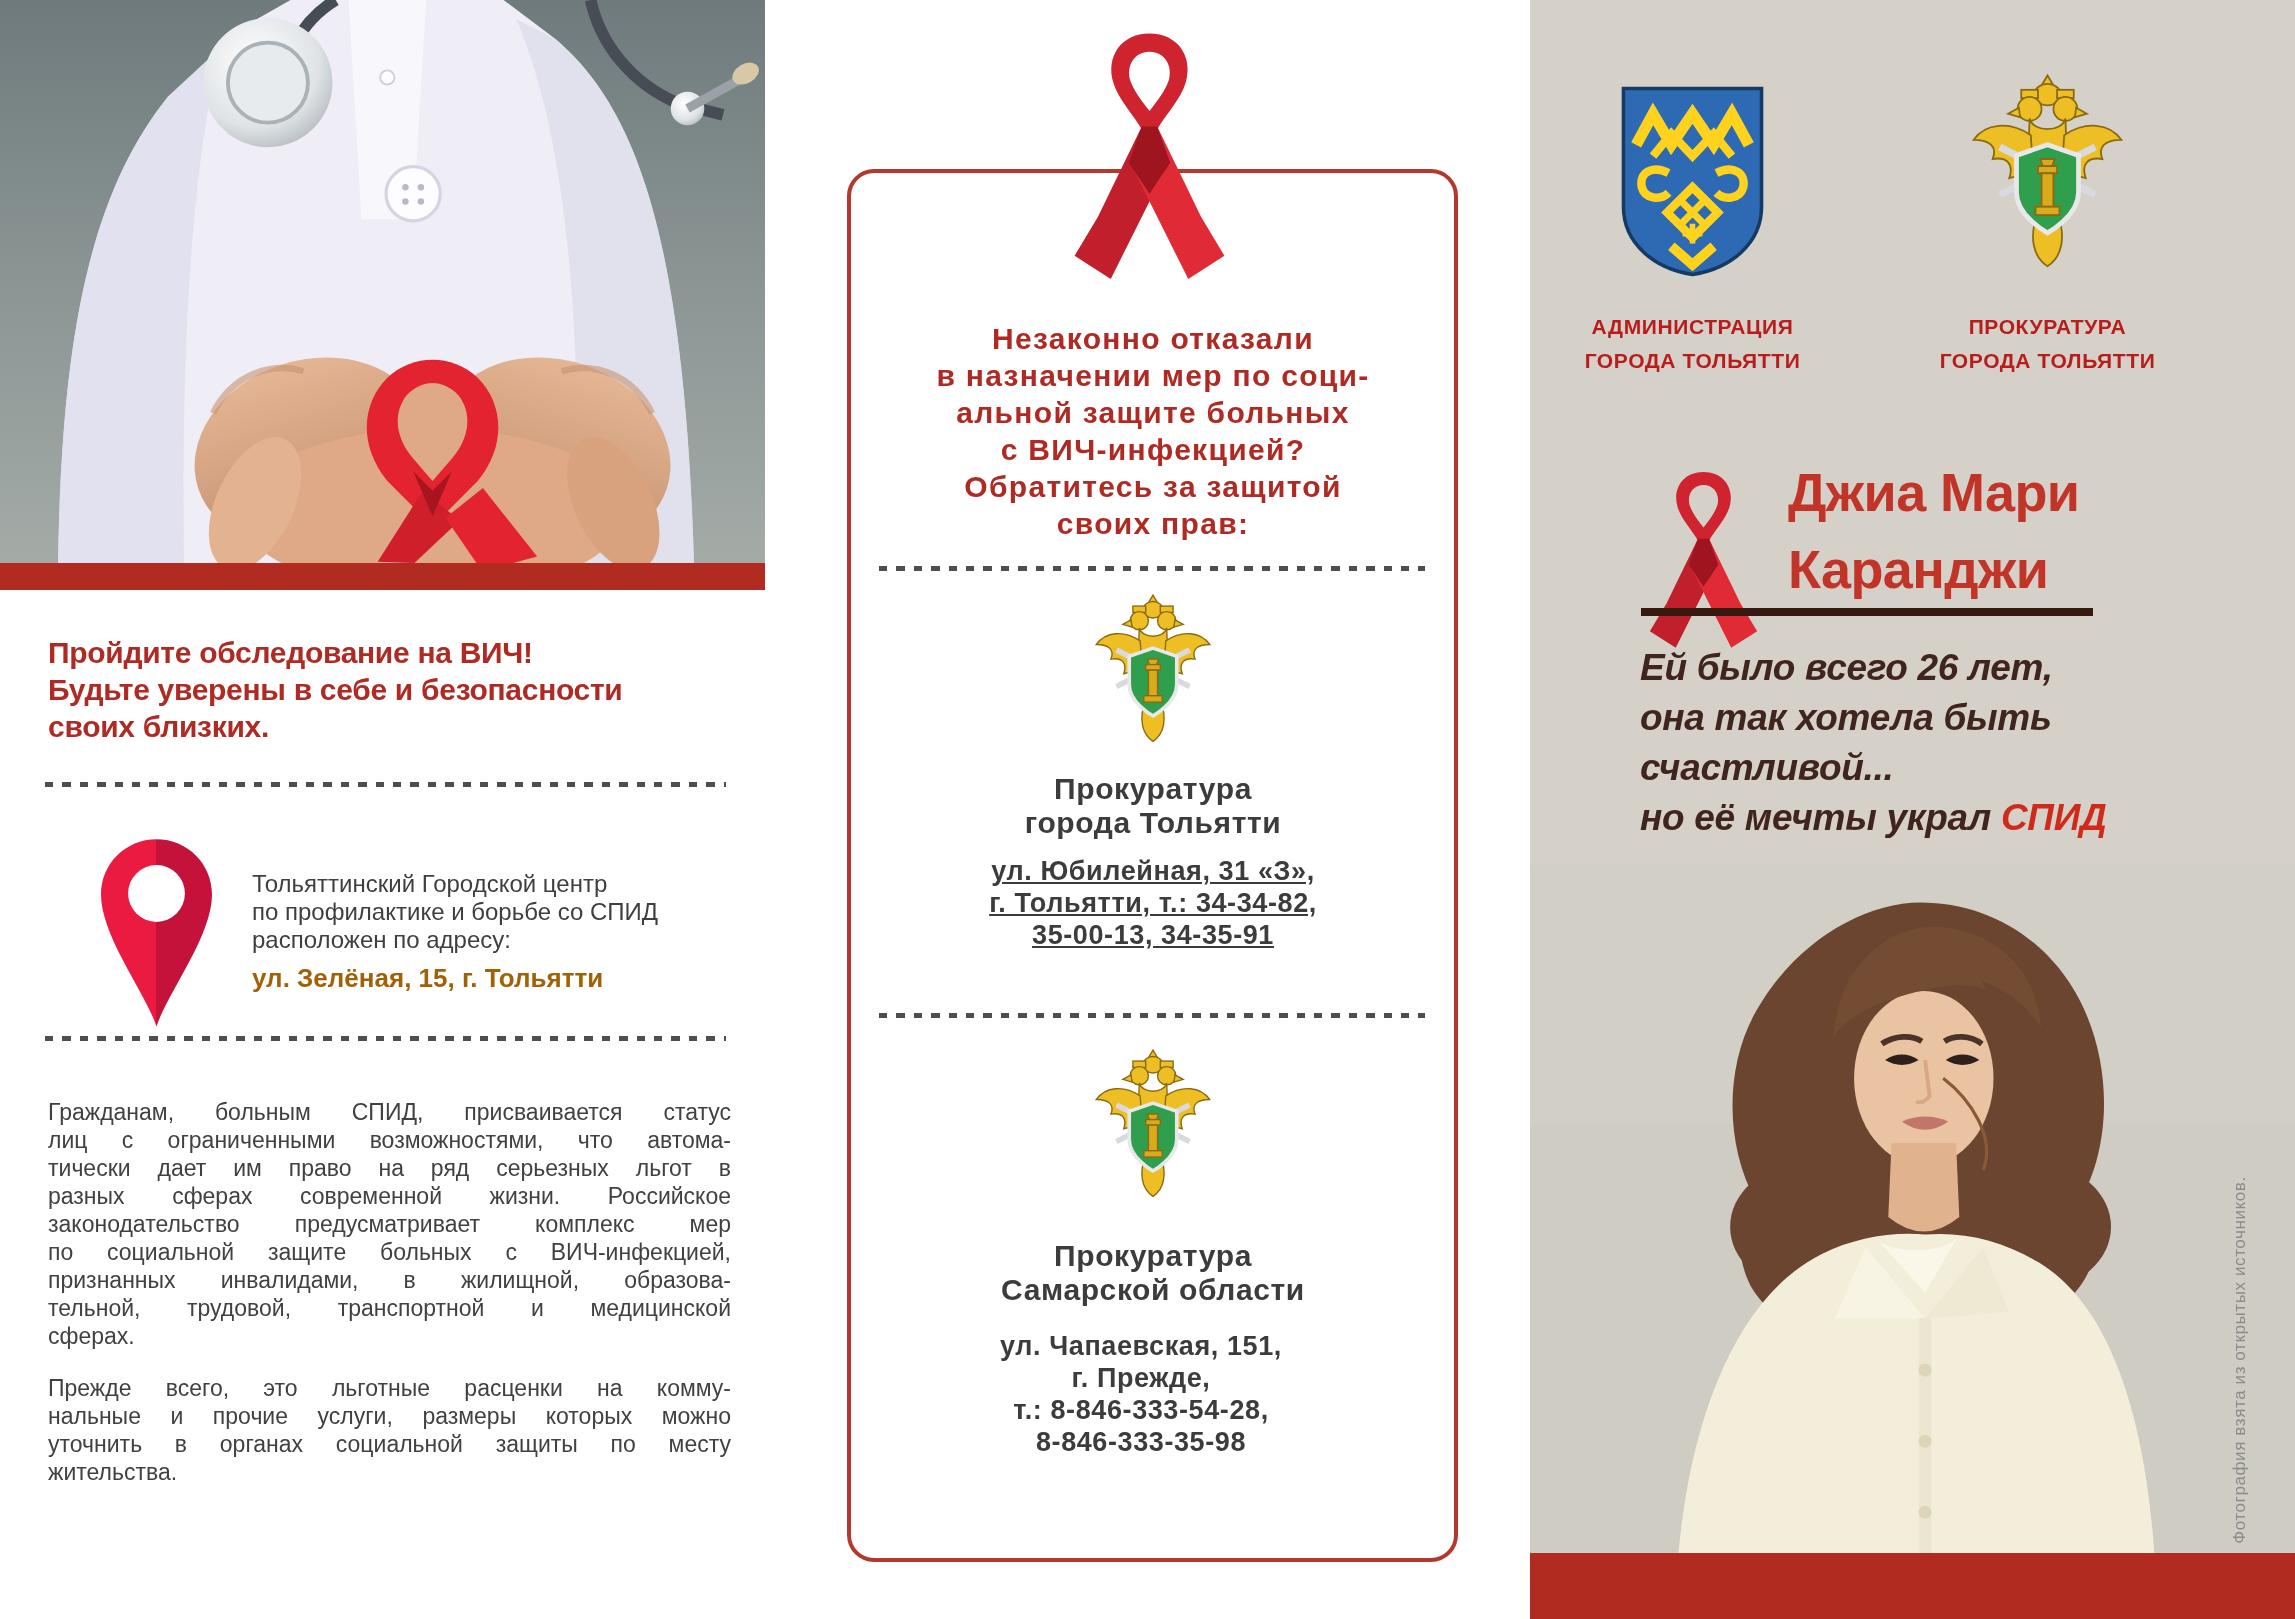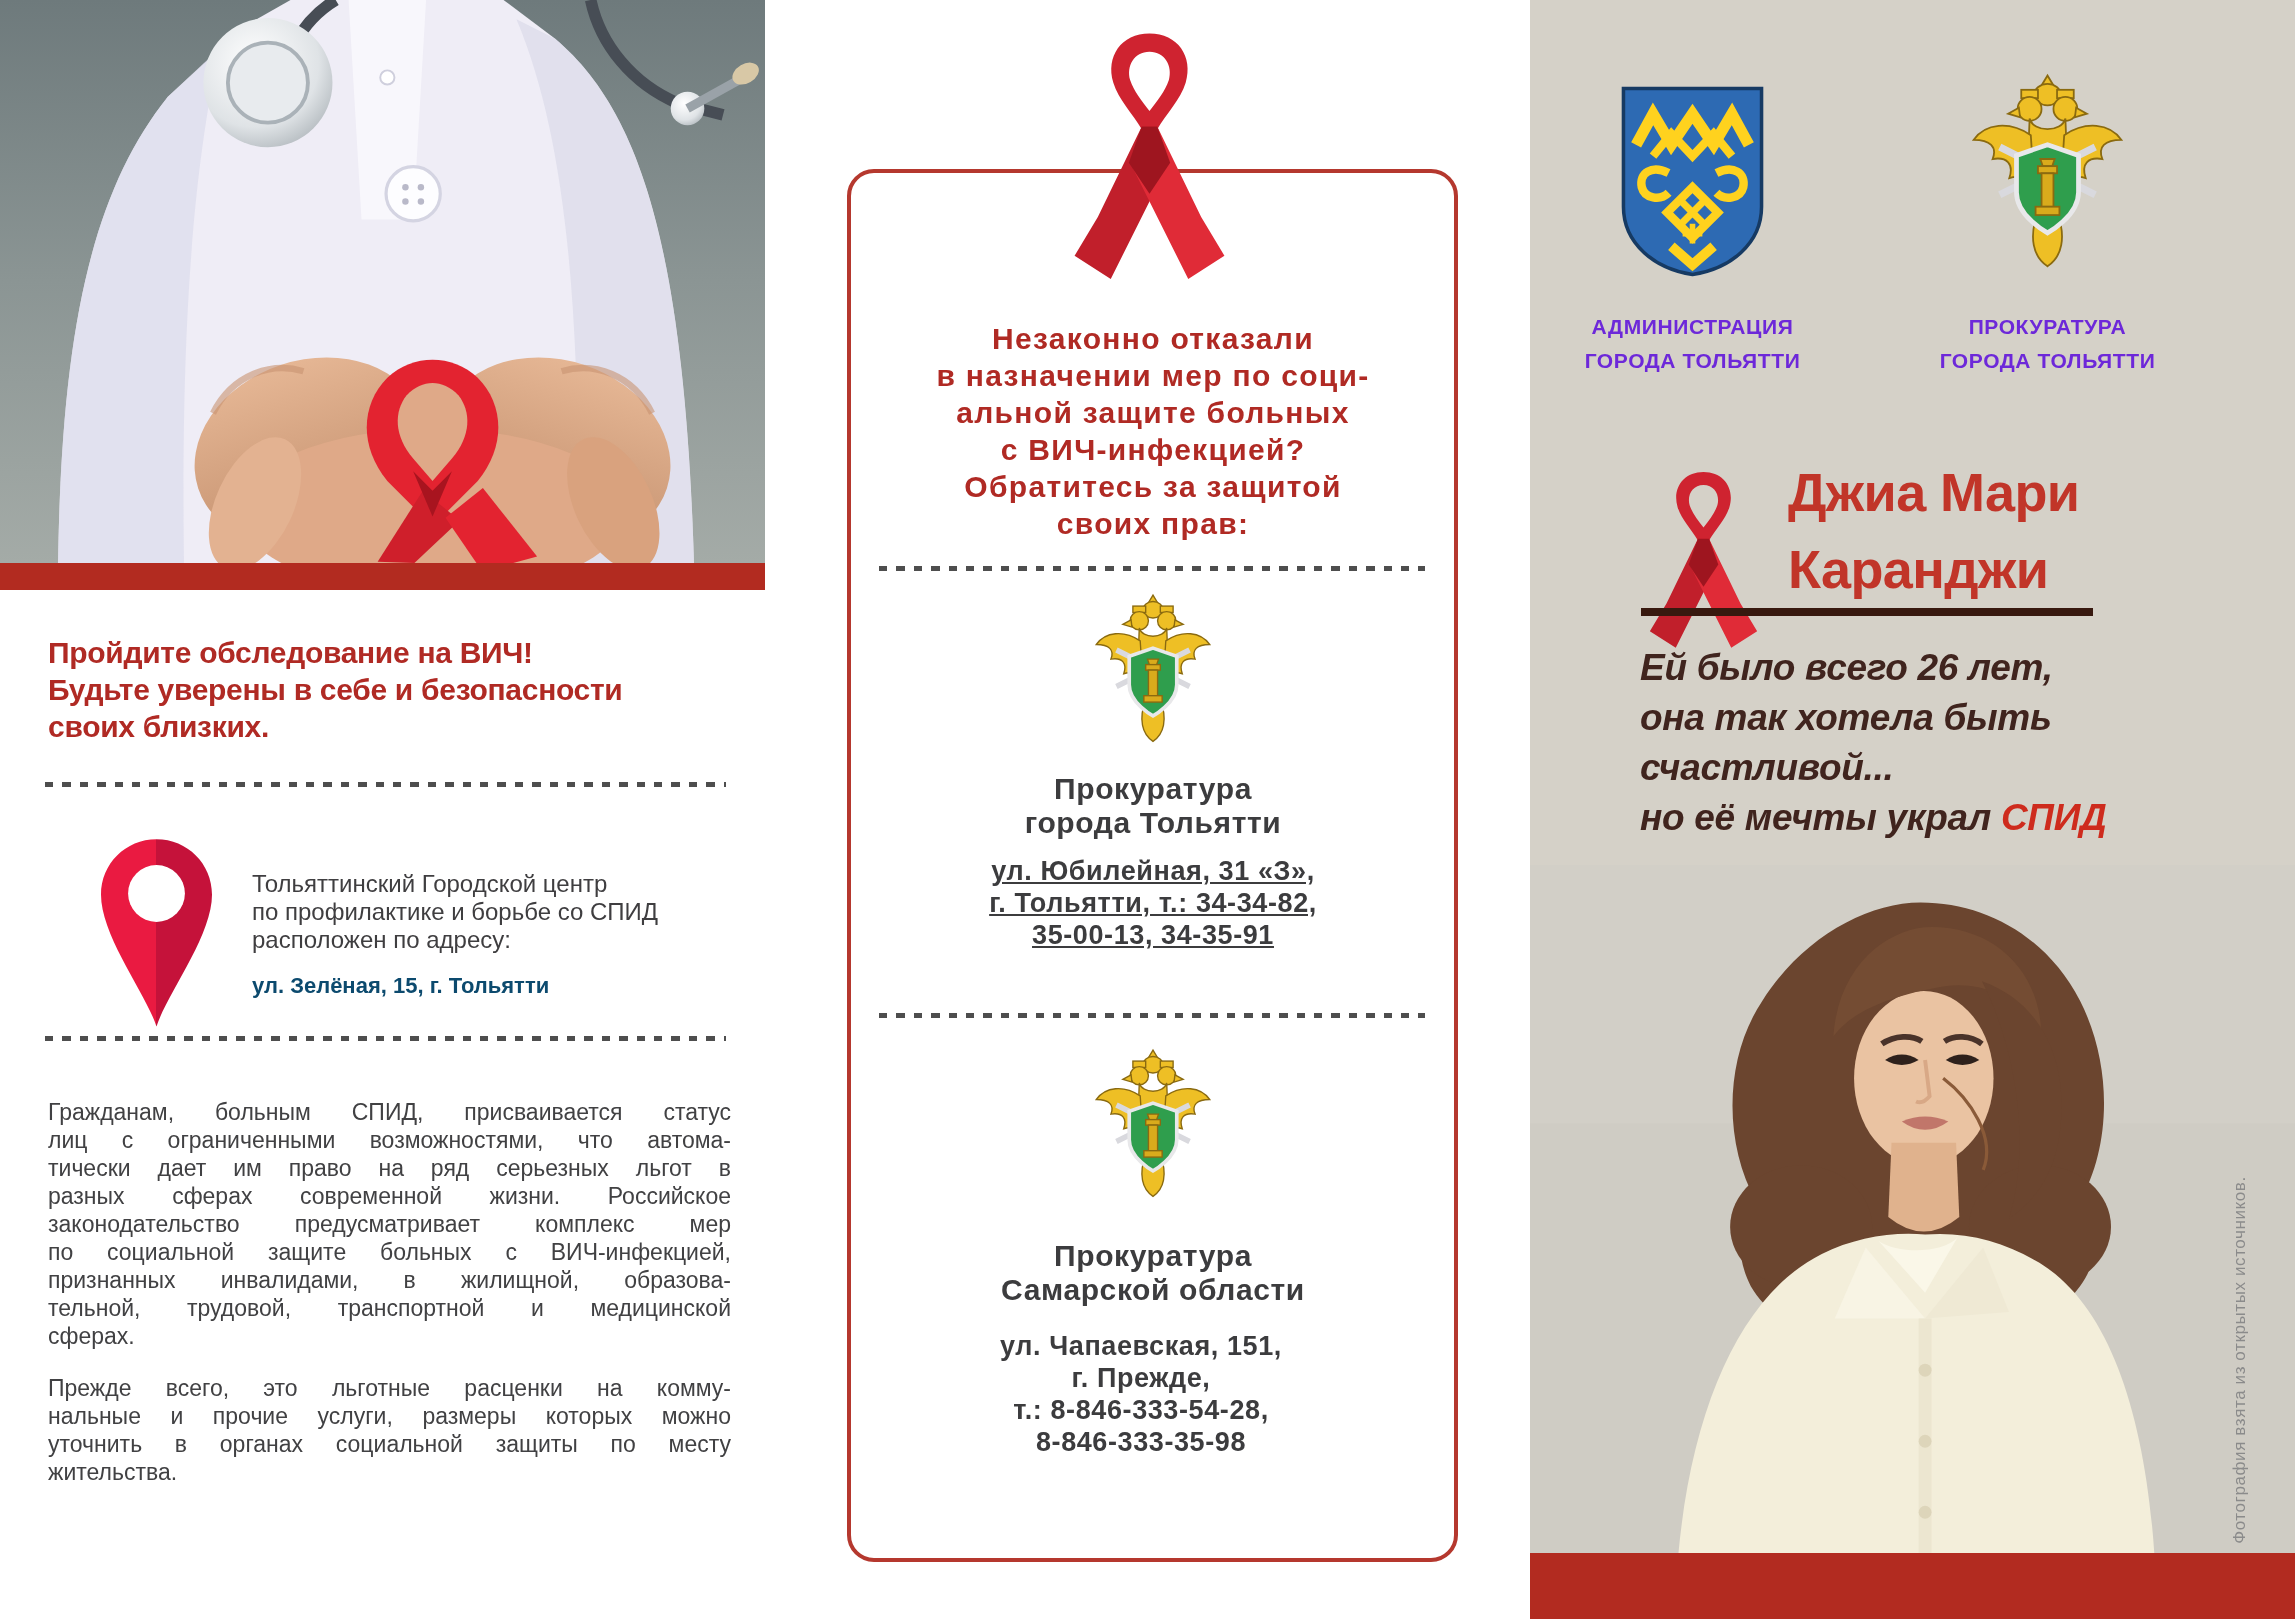"АДМИНИСТРАЦИЯ" .logo-label { color: #6d28d9 -> #b91c1c }
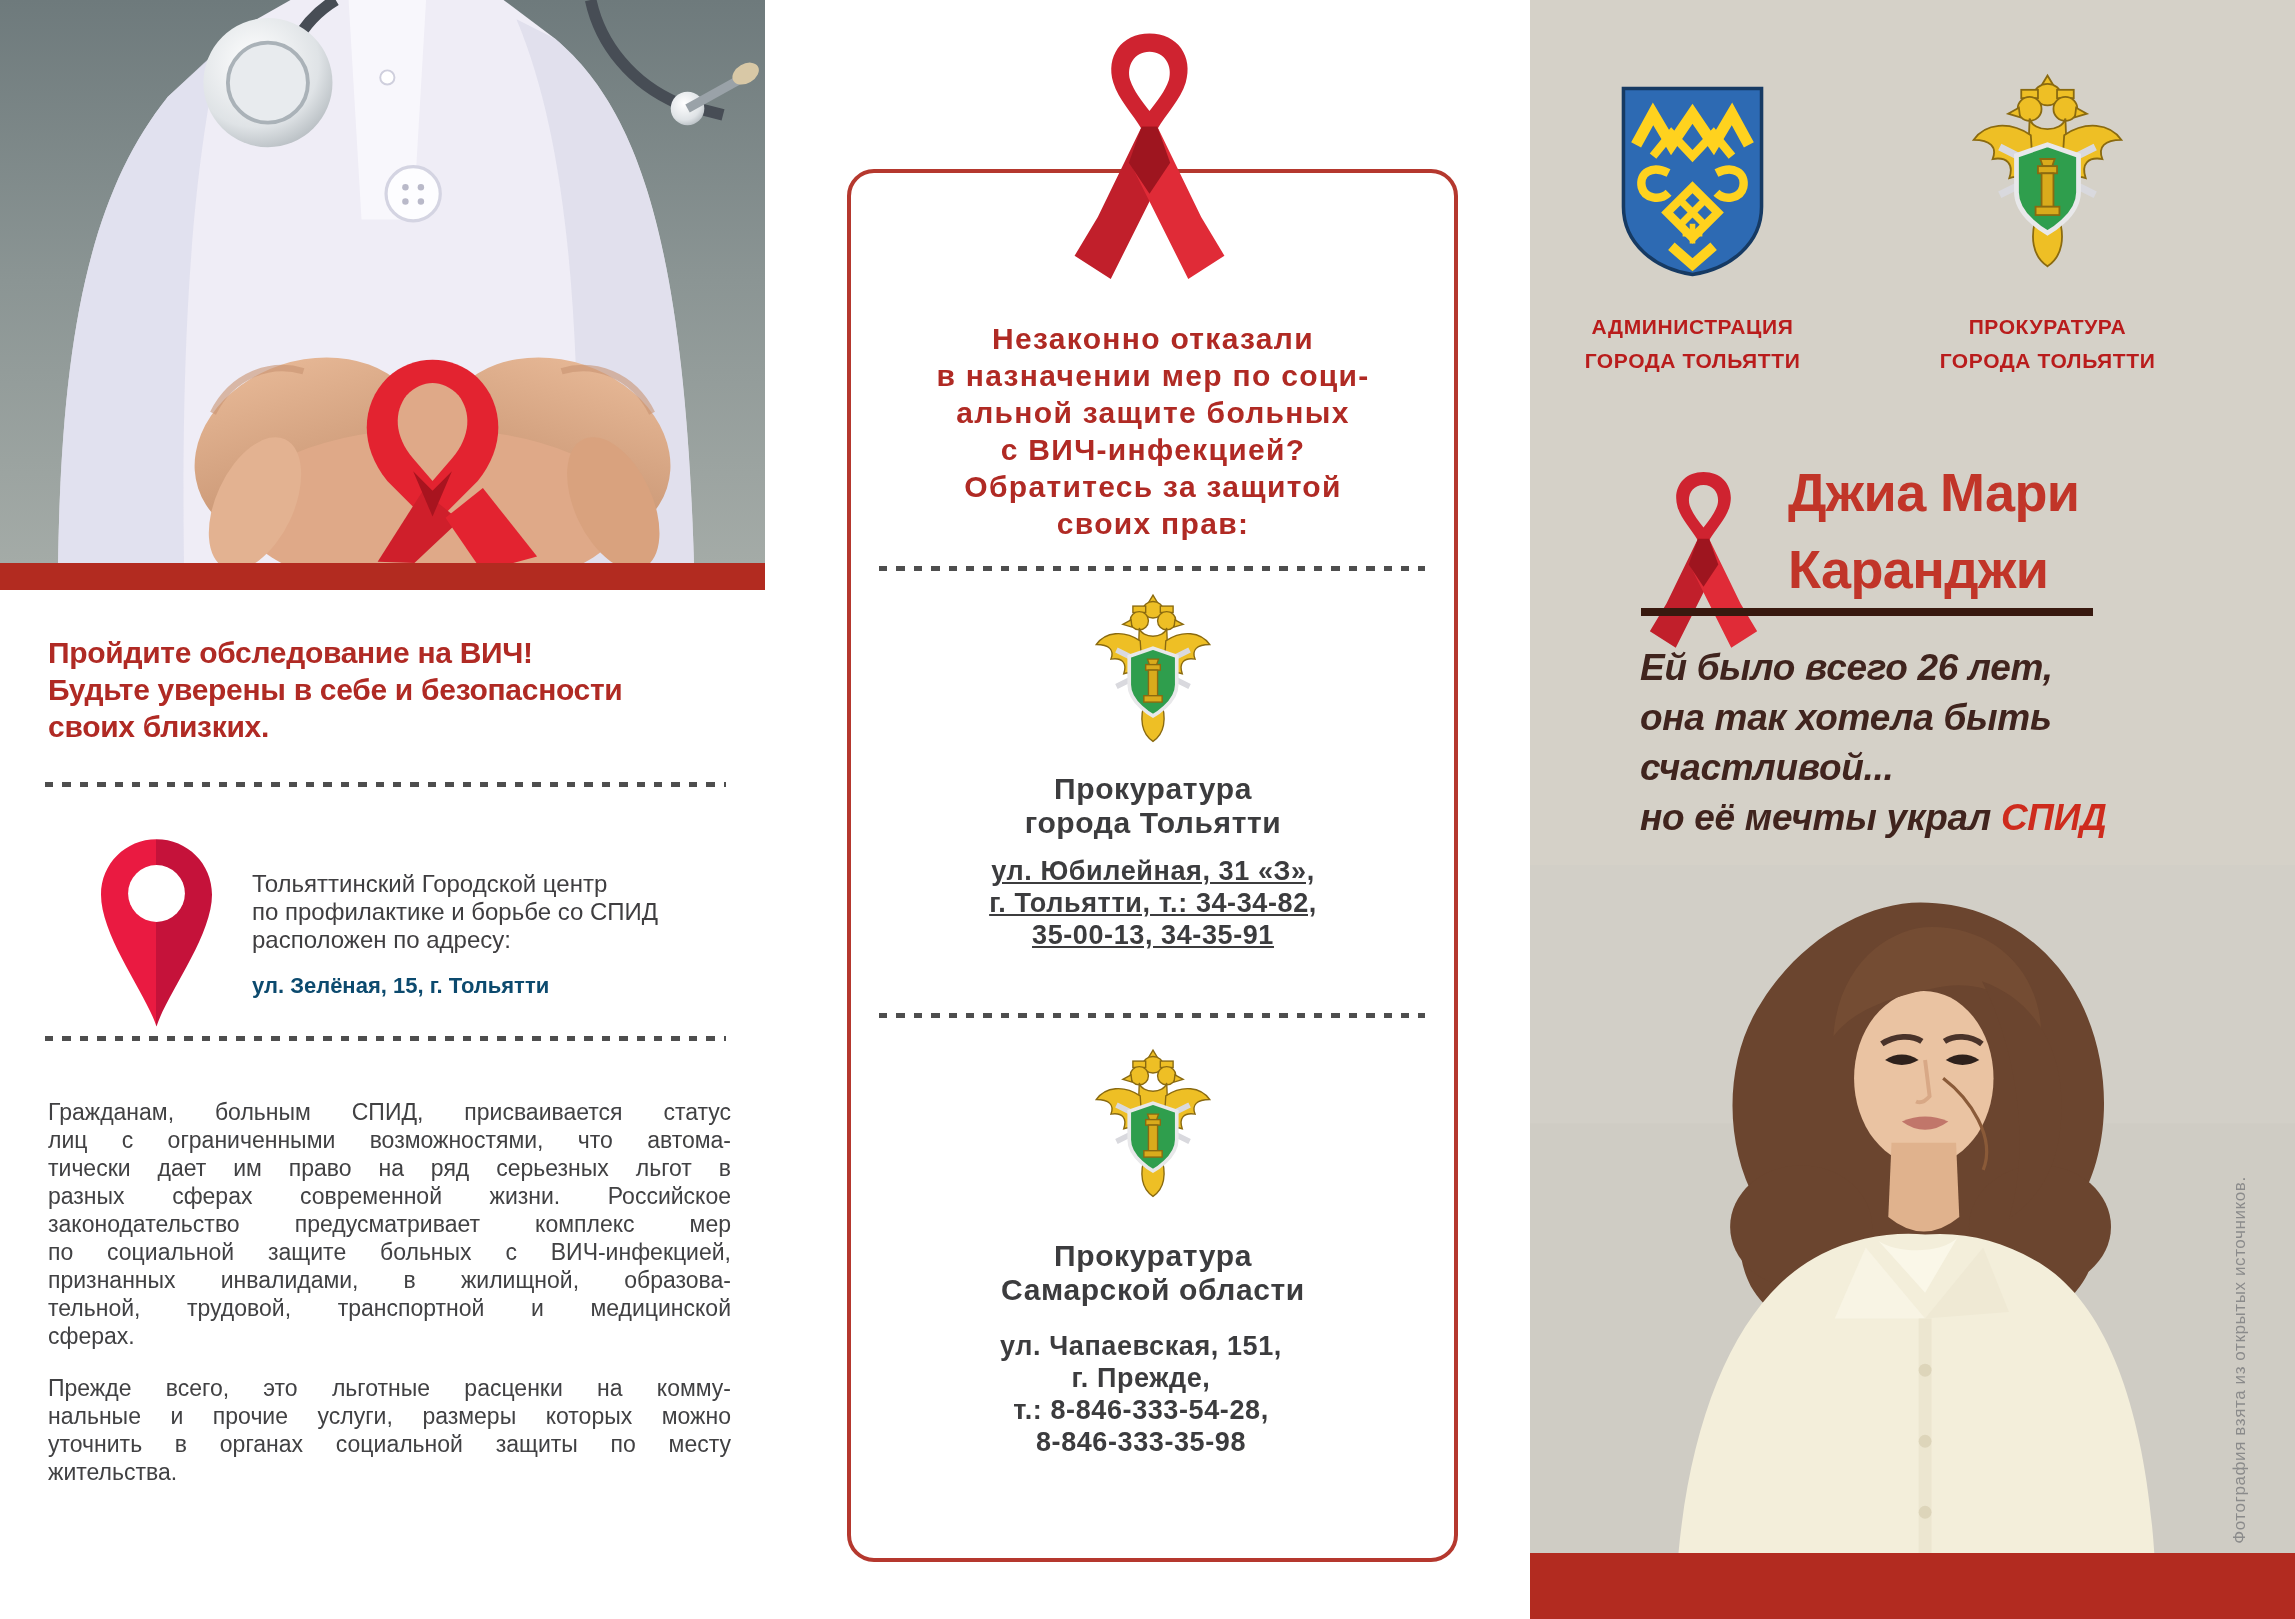"ул. Зелёная, 15, г. Тольятти" .loc-address { color: #0c4a6e -> #a16207; font-size: 22px -> 26px; margin-top: 18px -> 10px }
